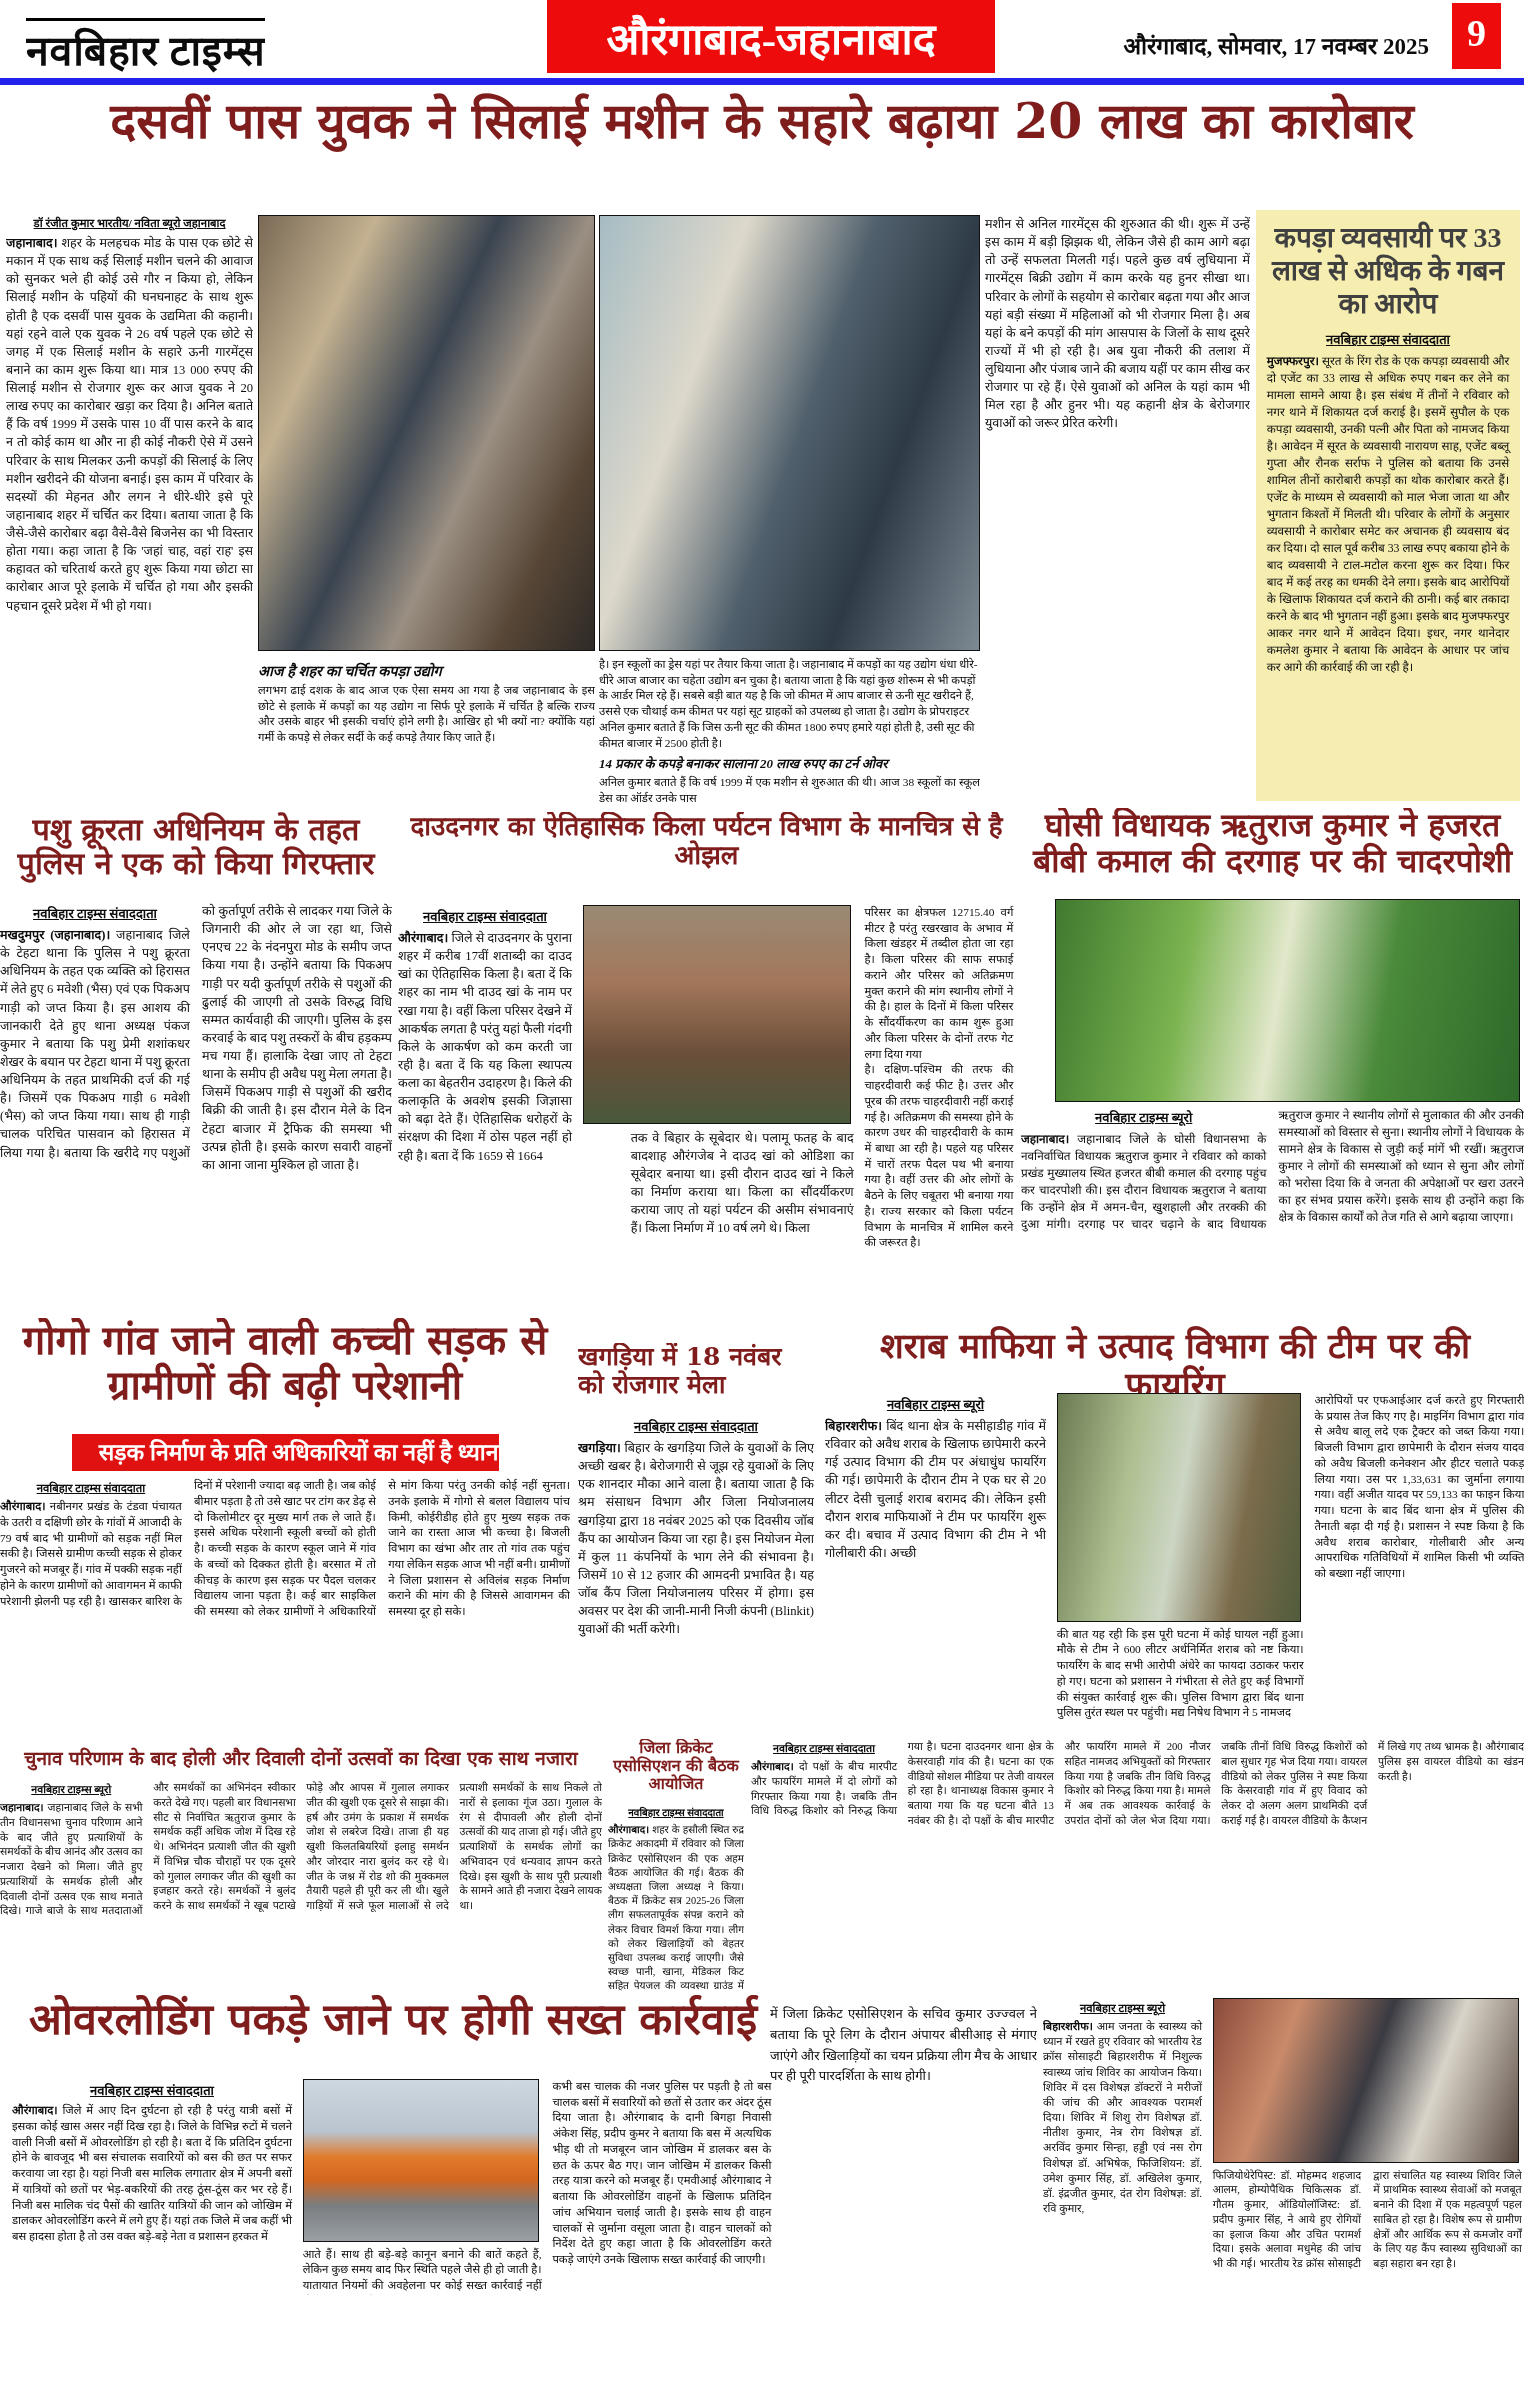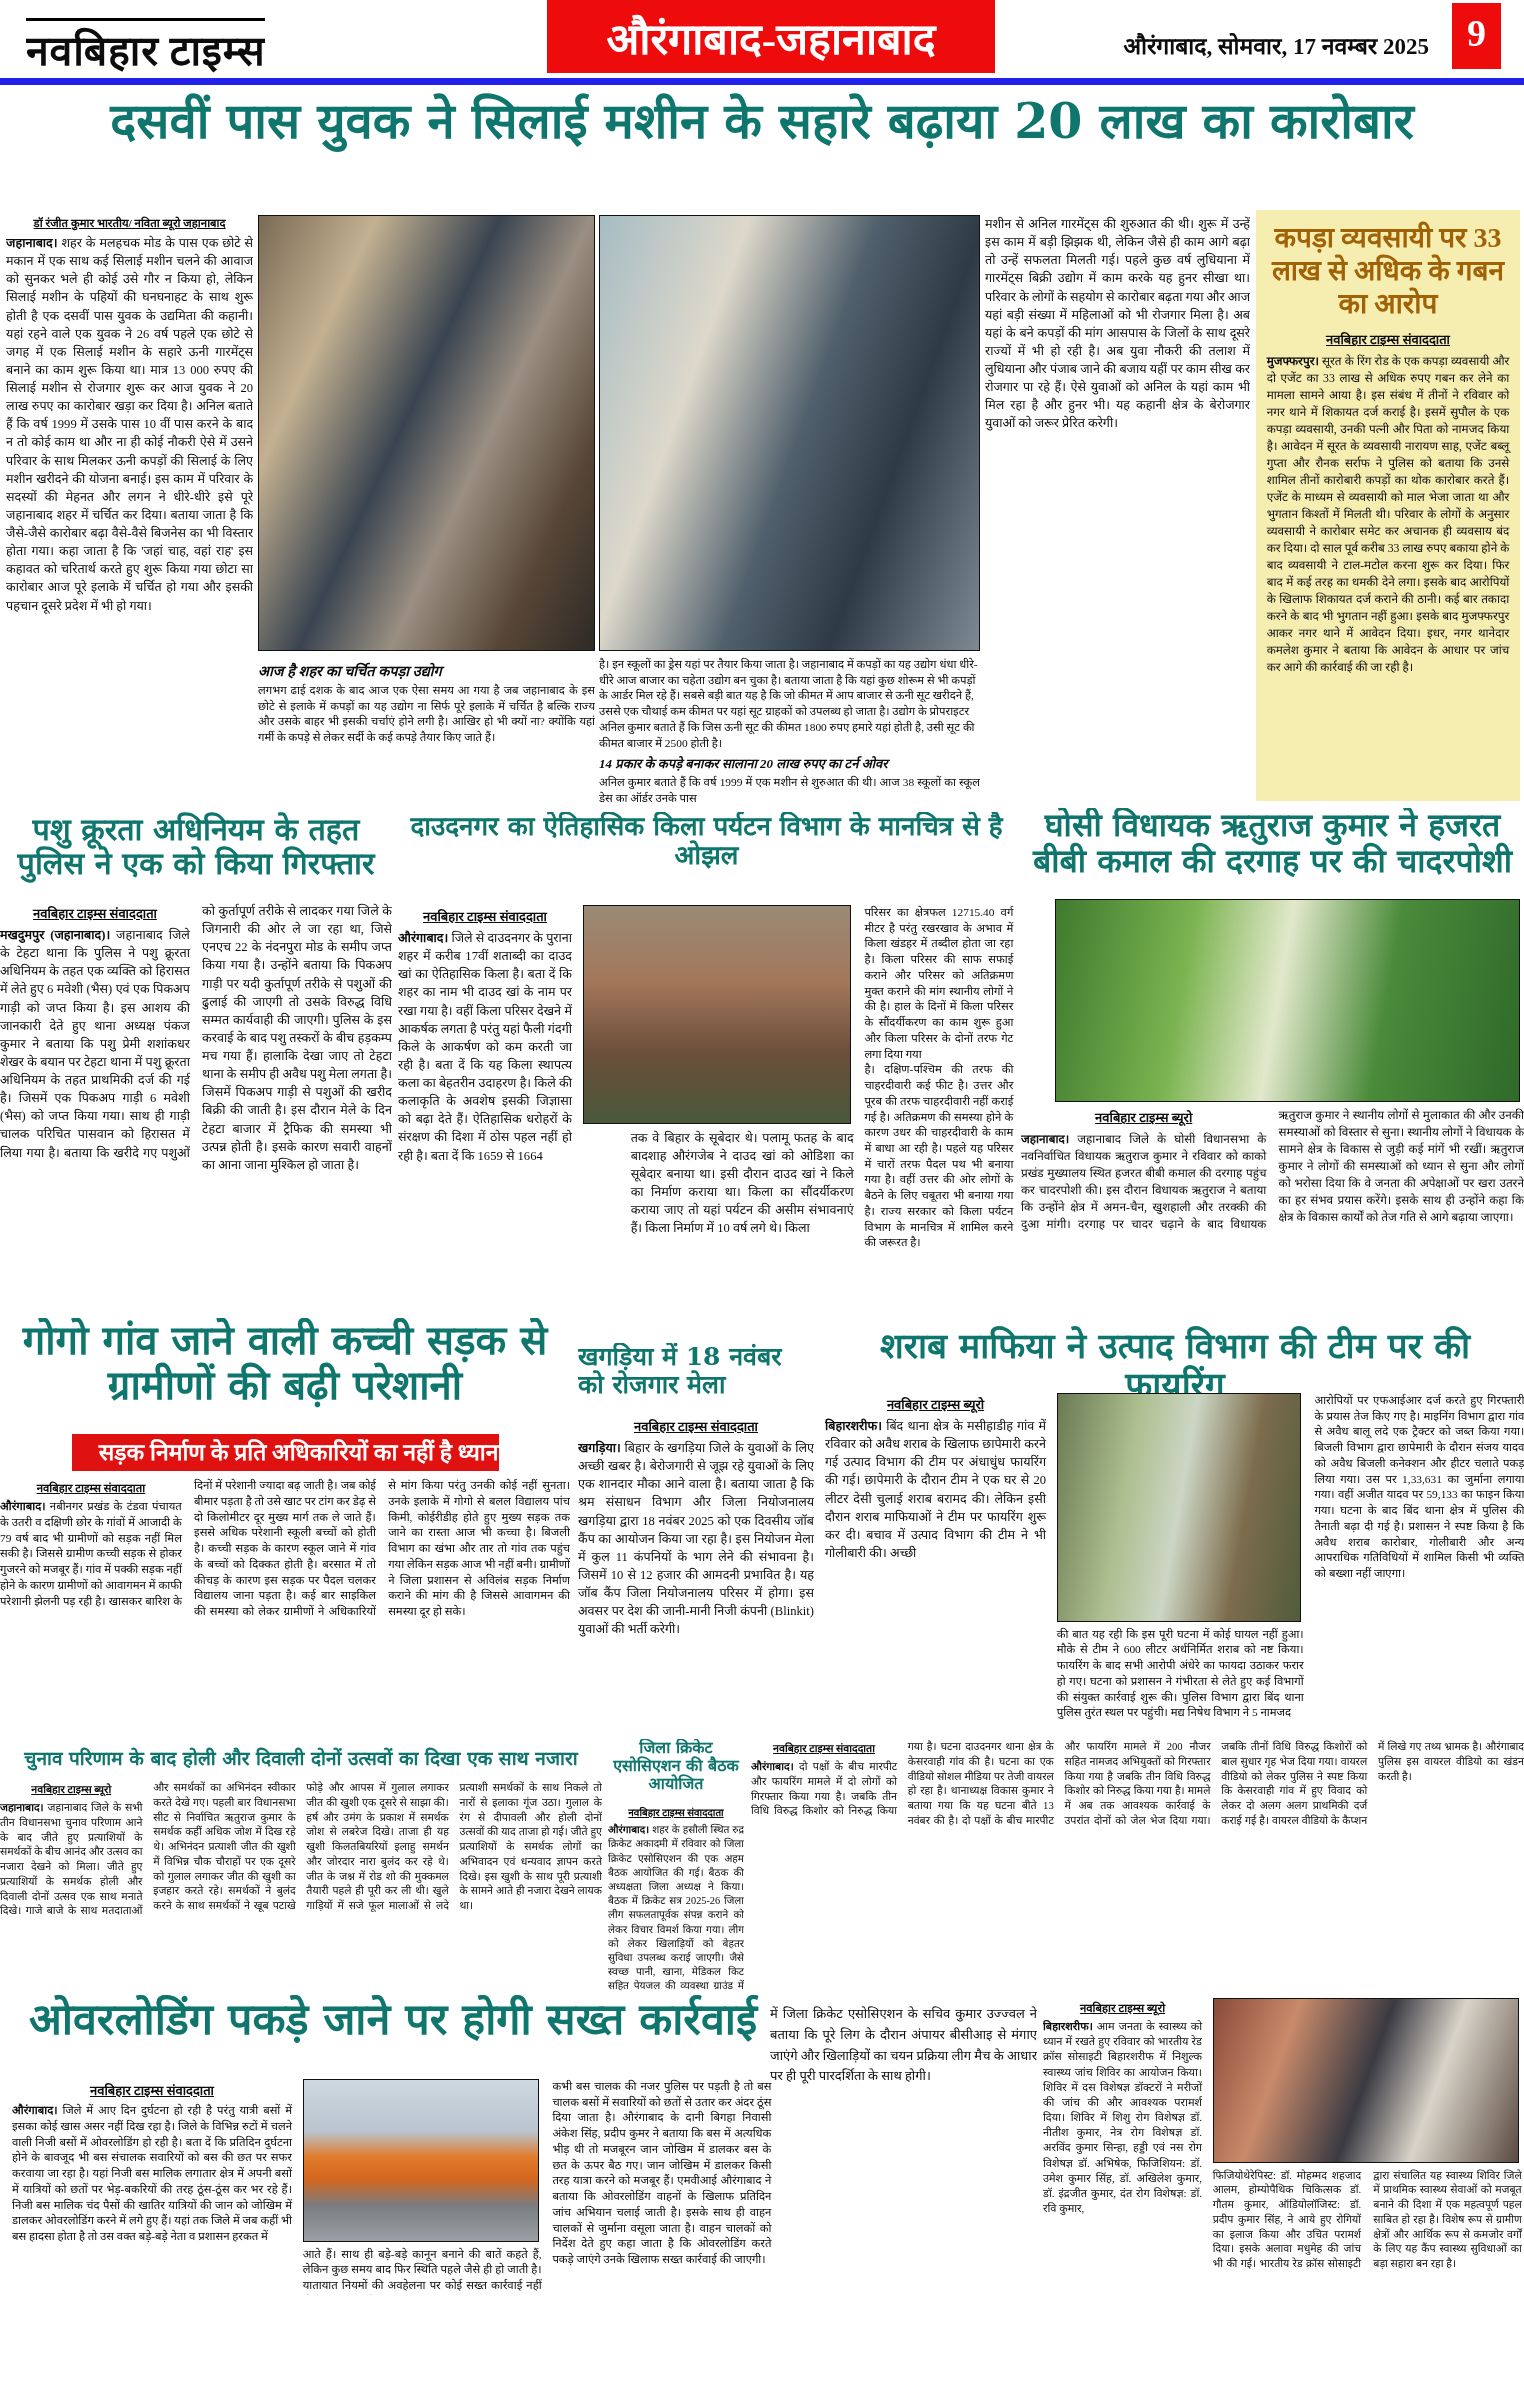"दसवीं पास युवक ने सिलाई" .hl { color: #0f766e -> #7f1d1d }
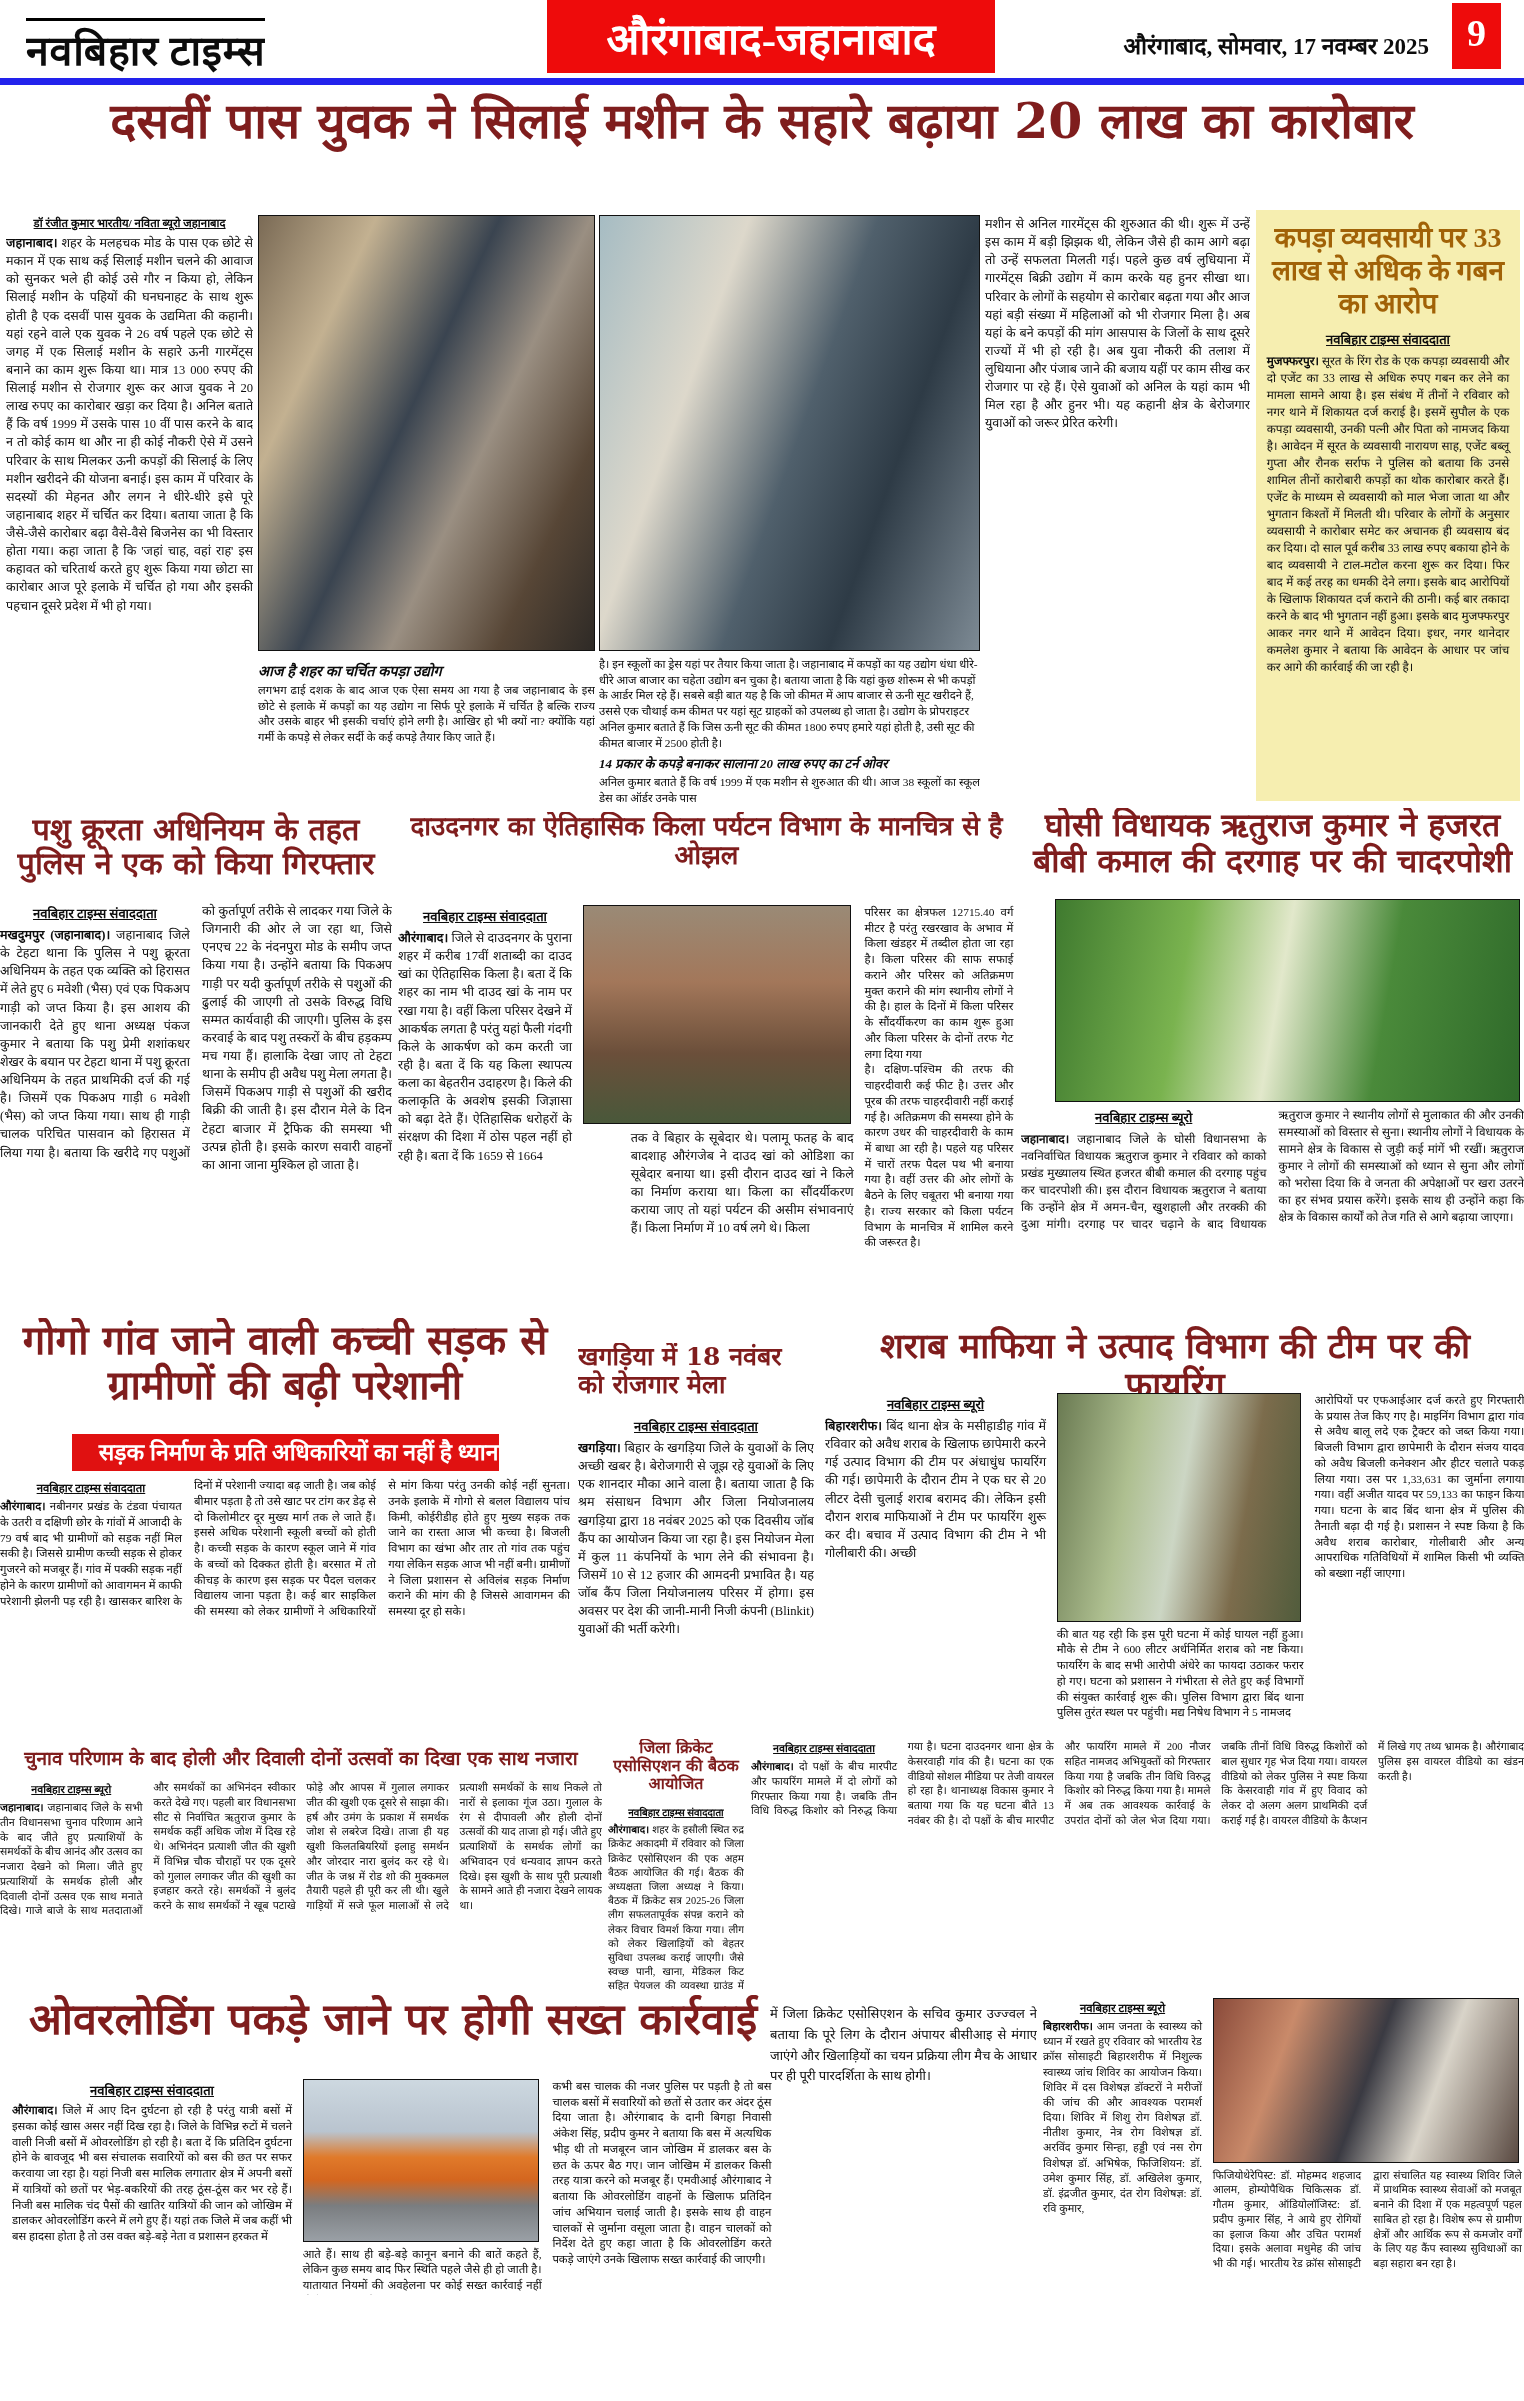"कपड़ा व्यवसायी पर 33 लाख" .yellow-hl { color: #a16207 -> #404040 }
